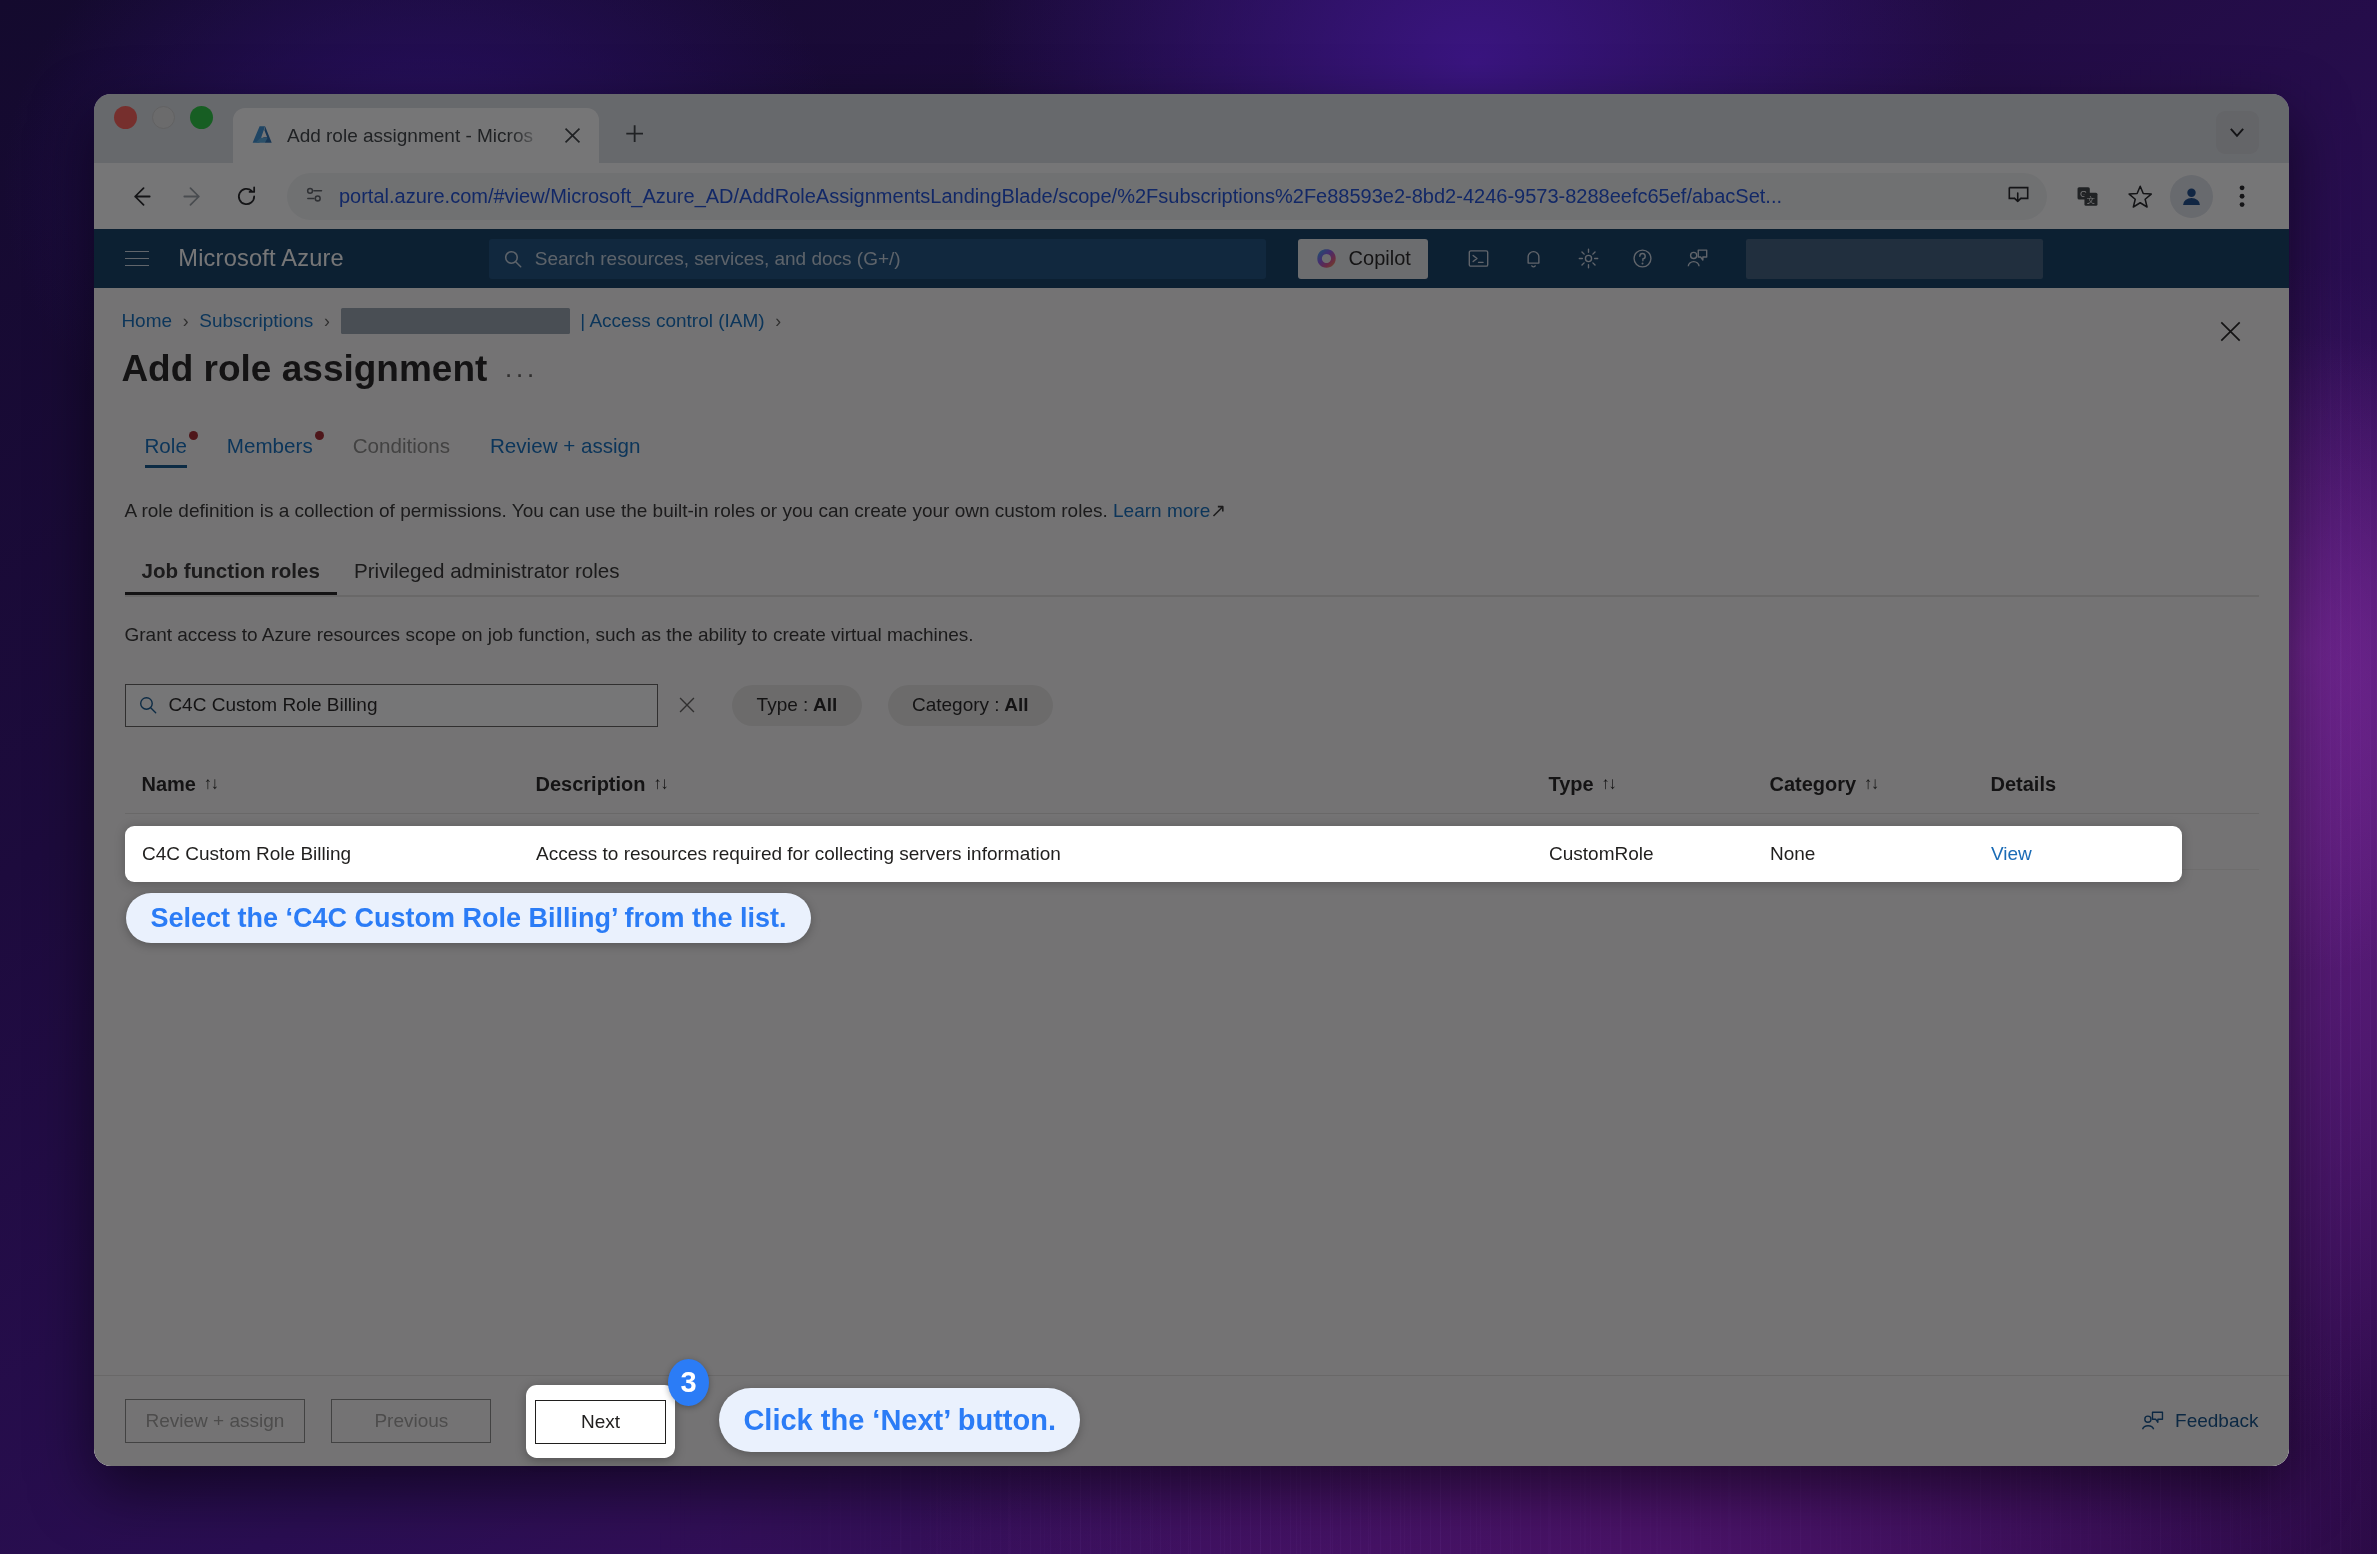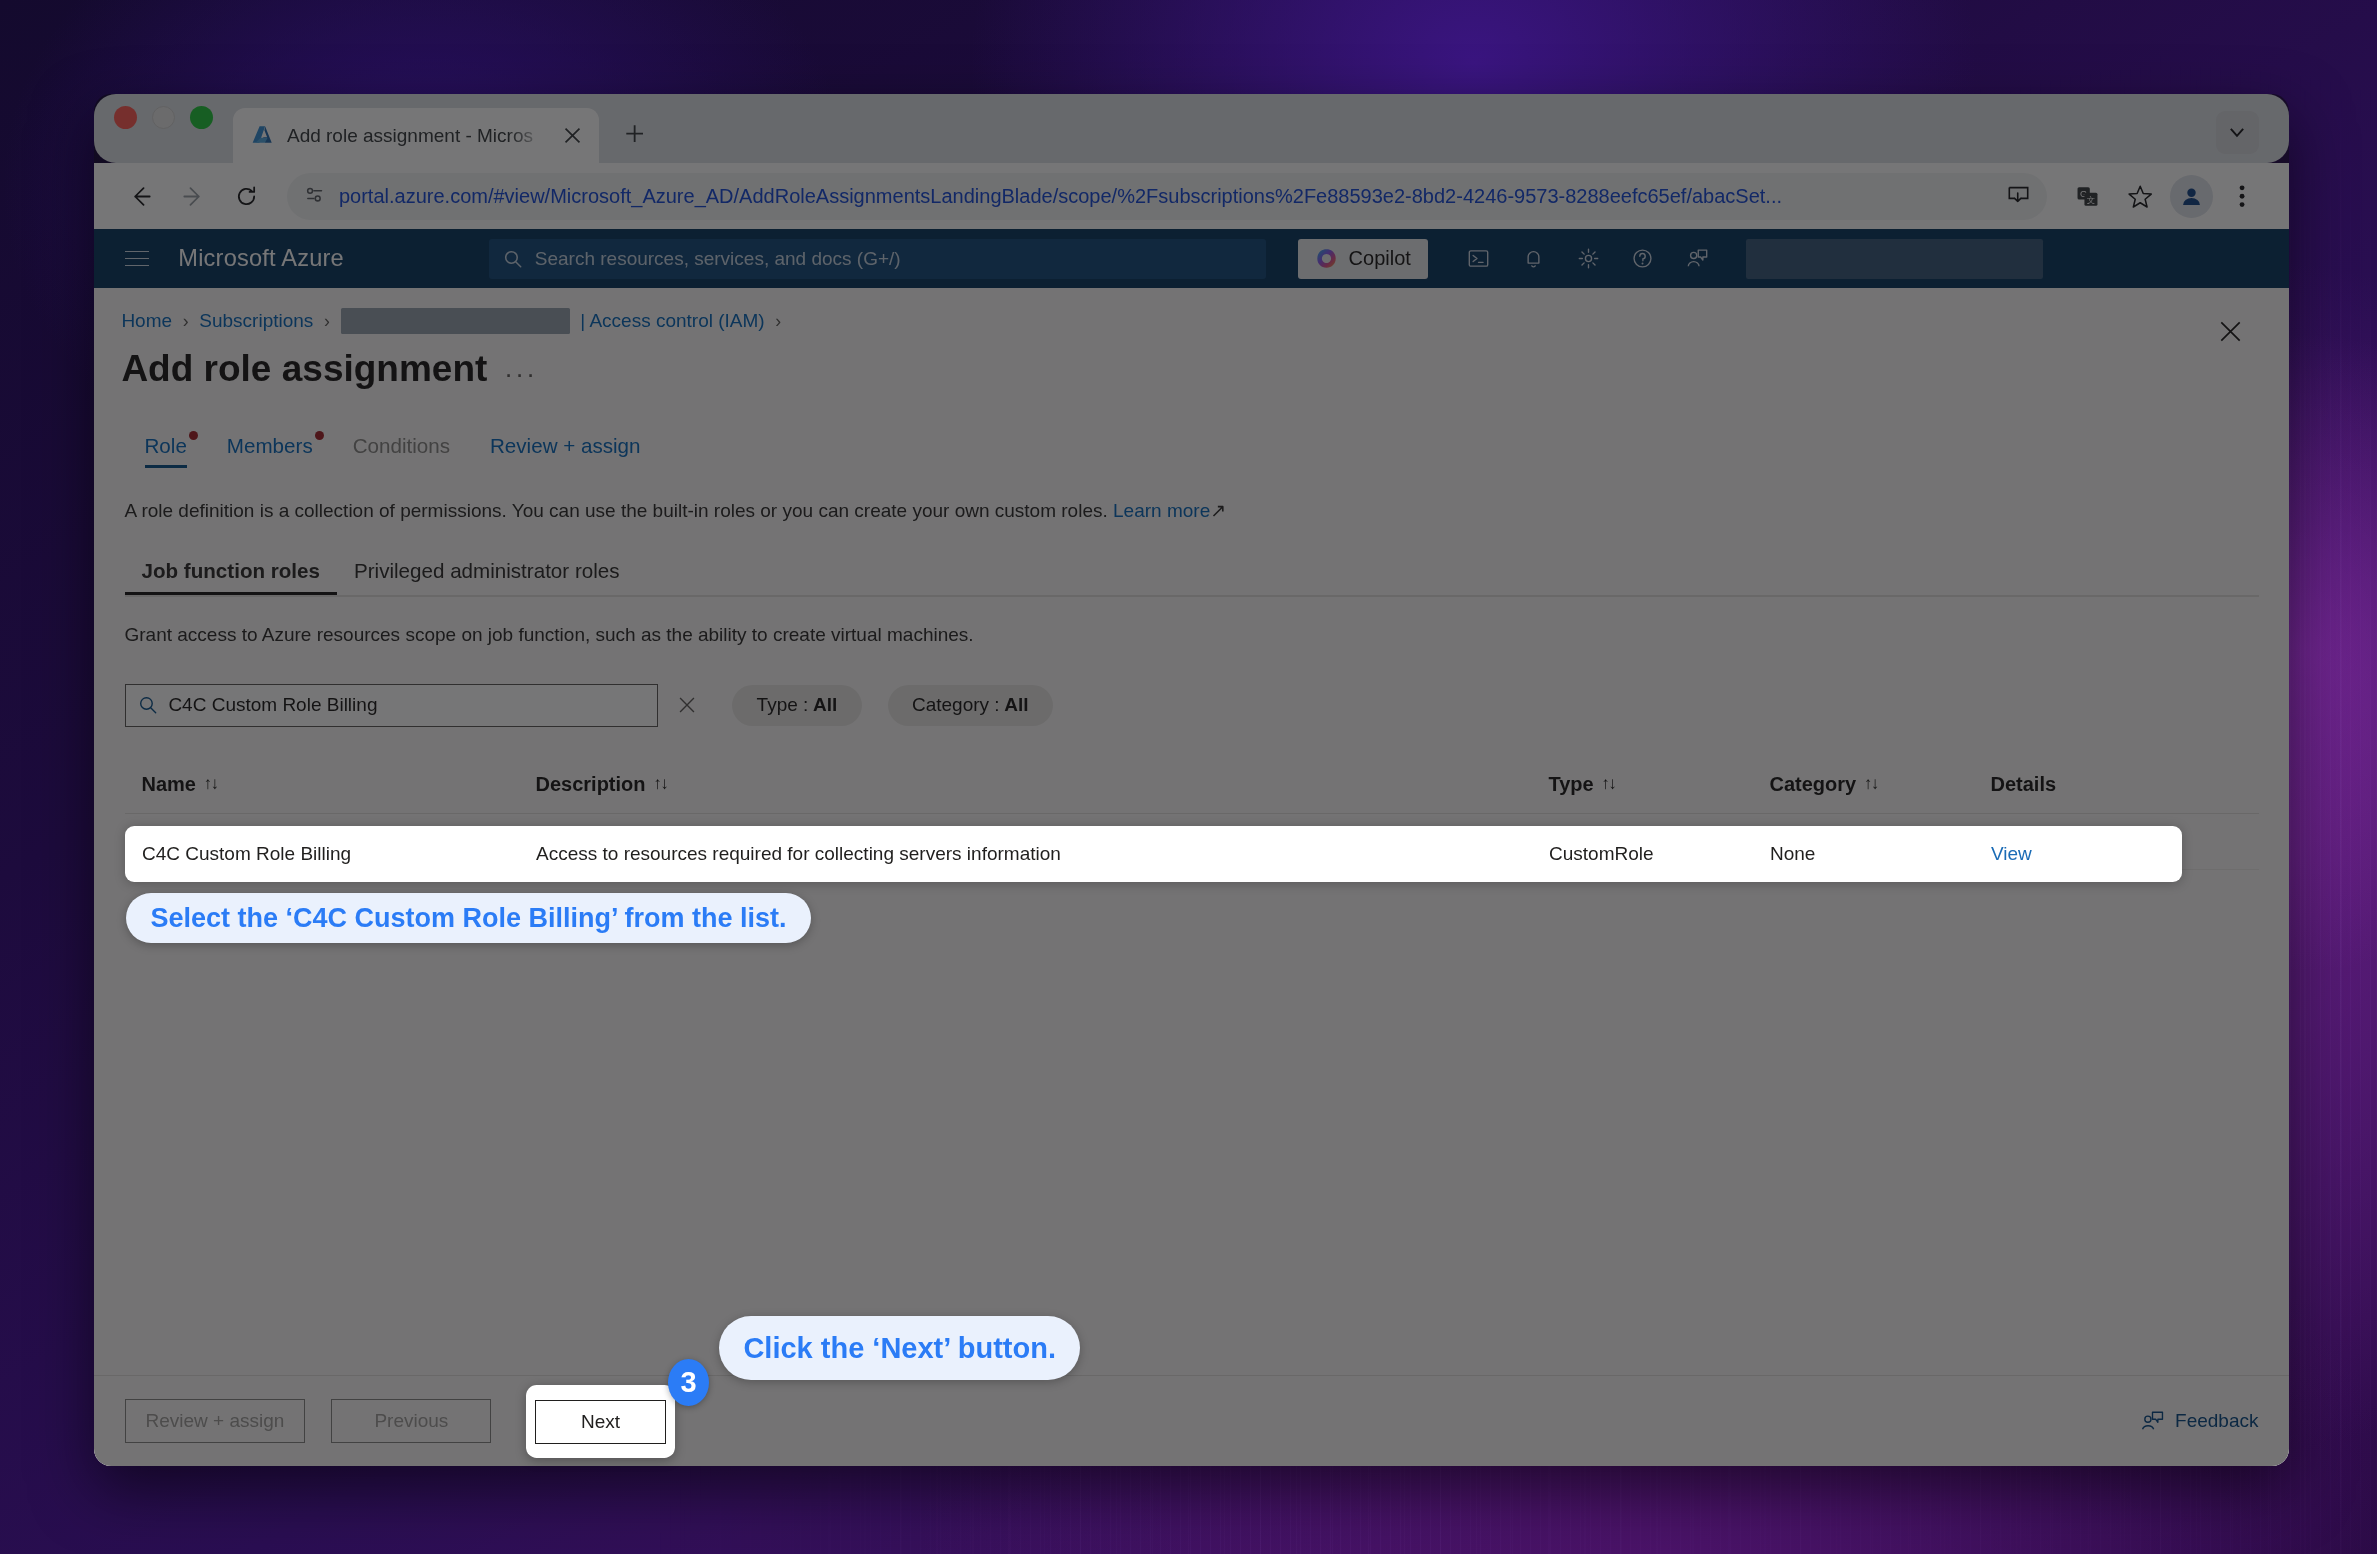"Add role assignment - Micros" .tabstrip { border-radius: 22px -> none }
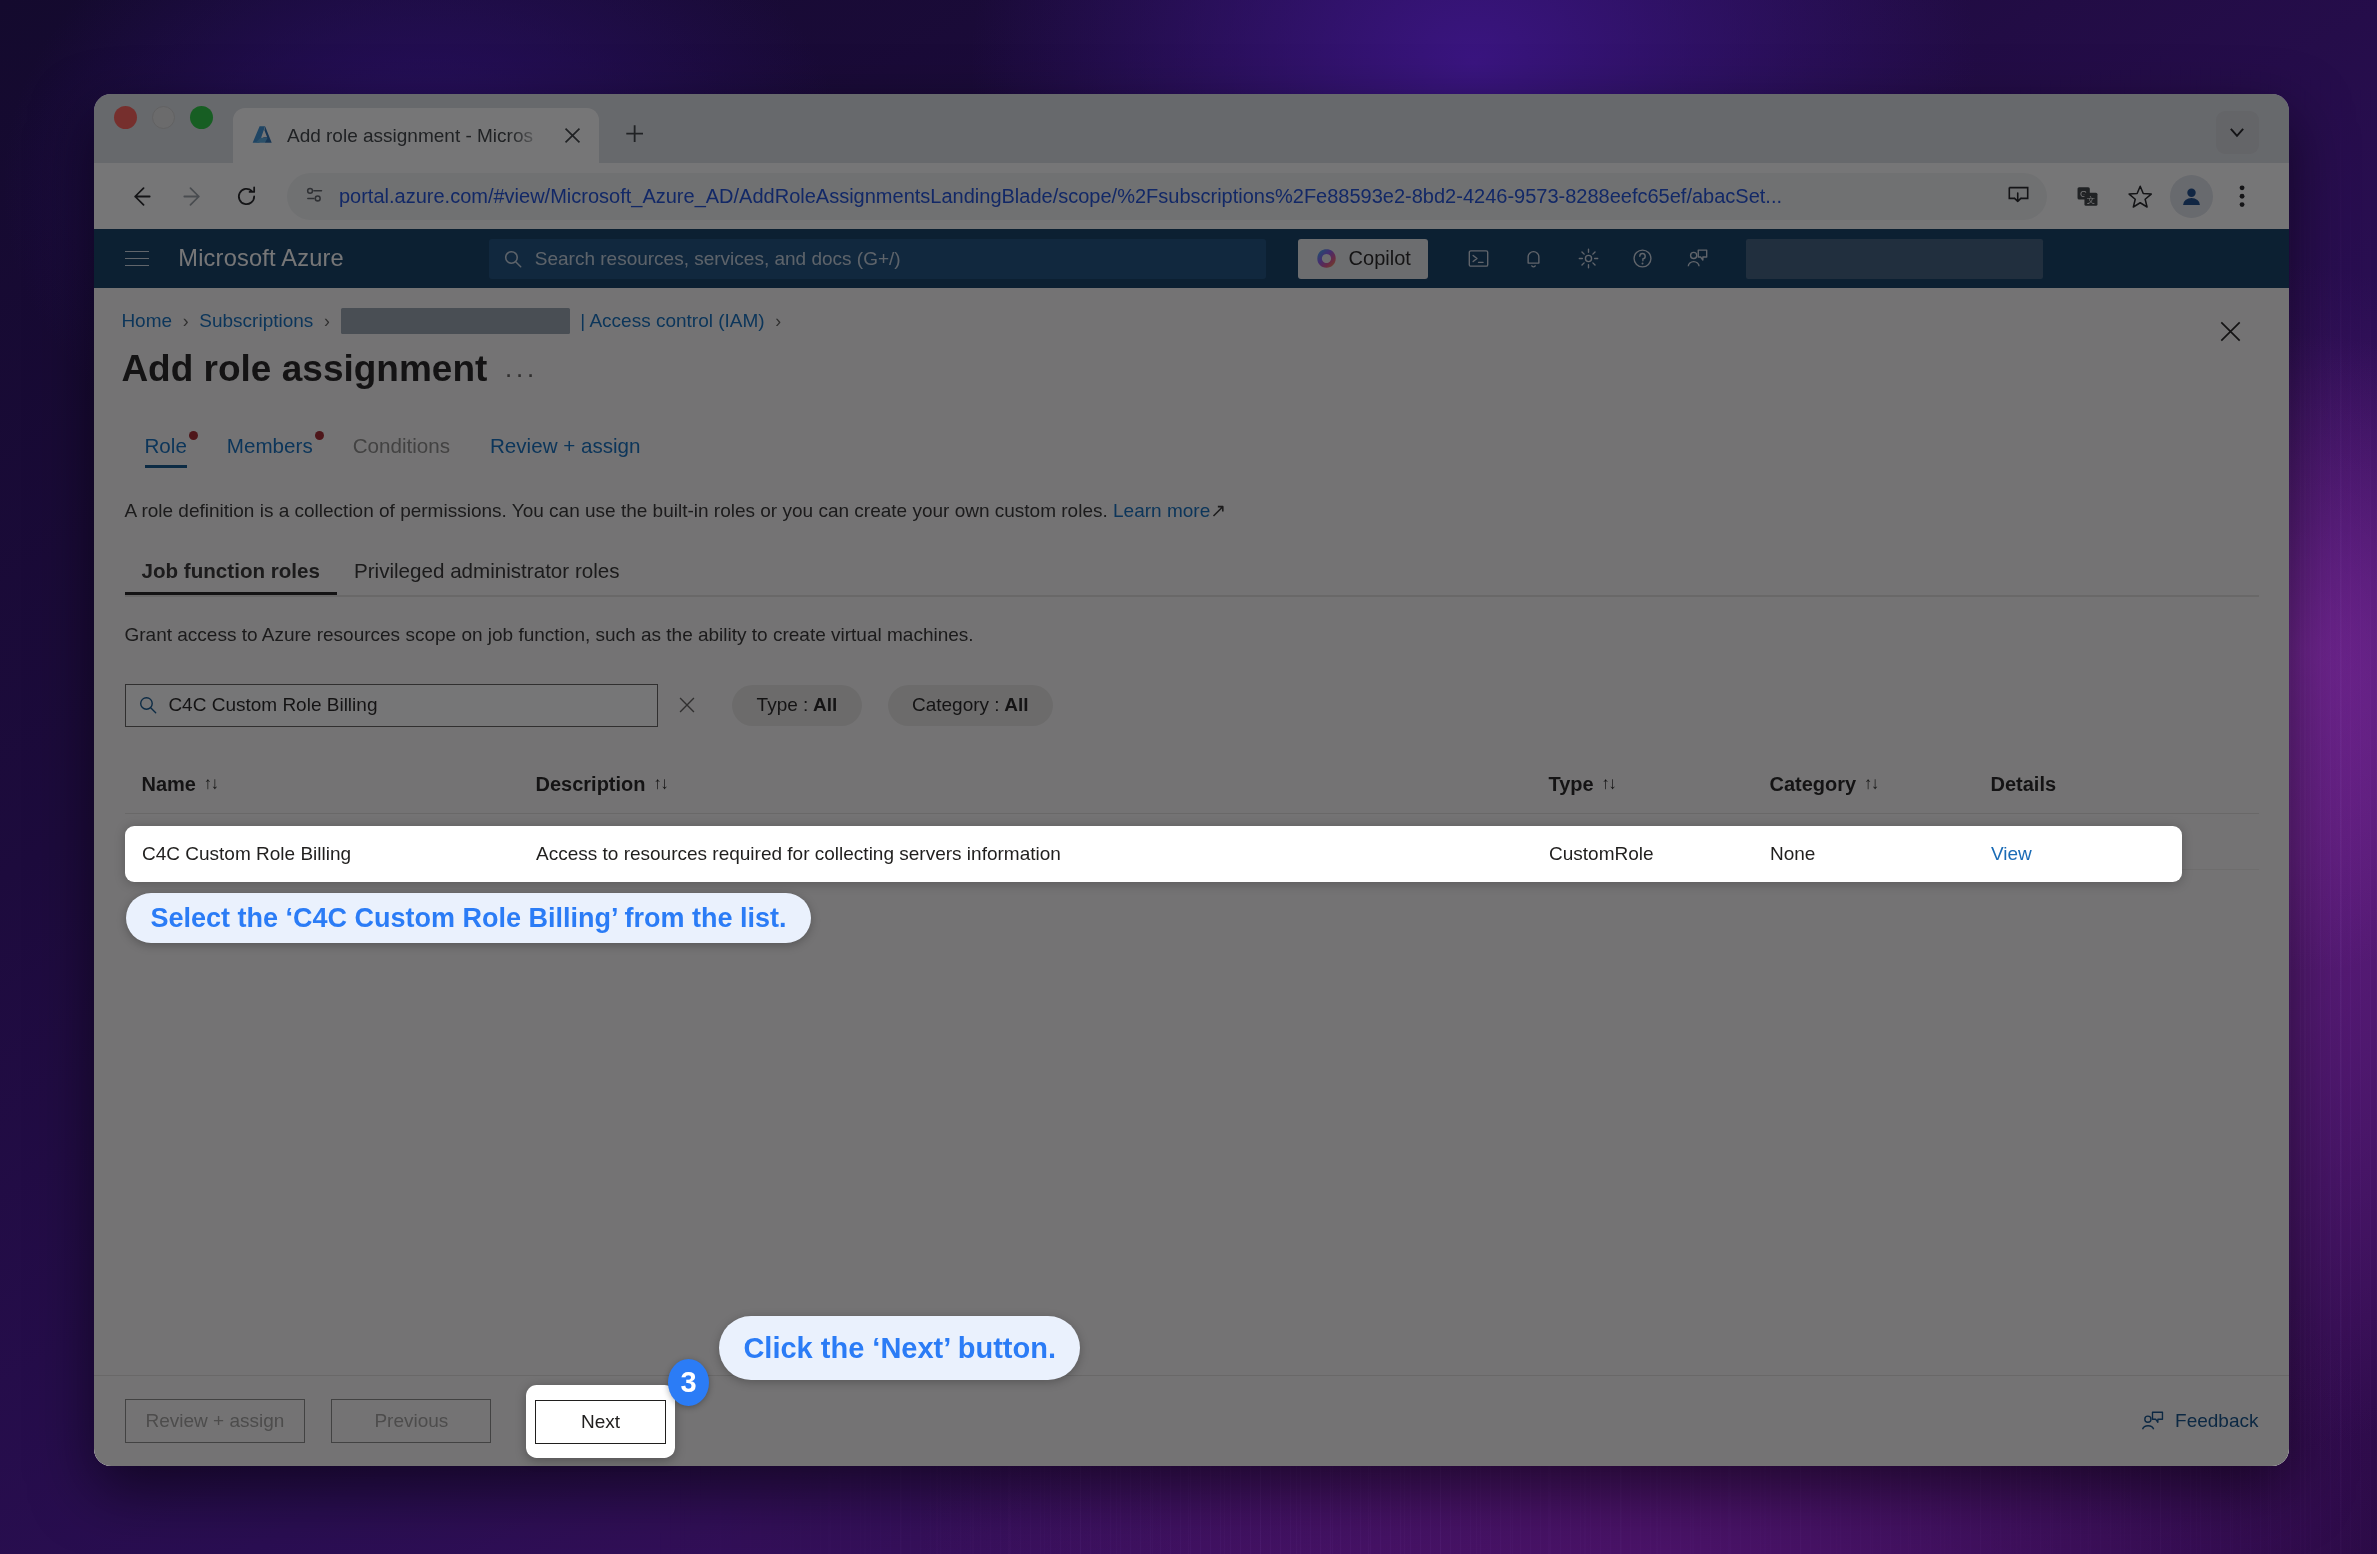"Click the ‘Next’ button." div.callout { top: 1316px -> 1388px }
